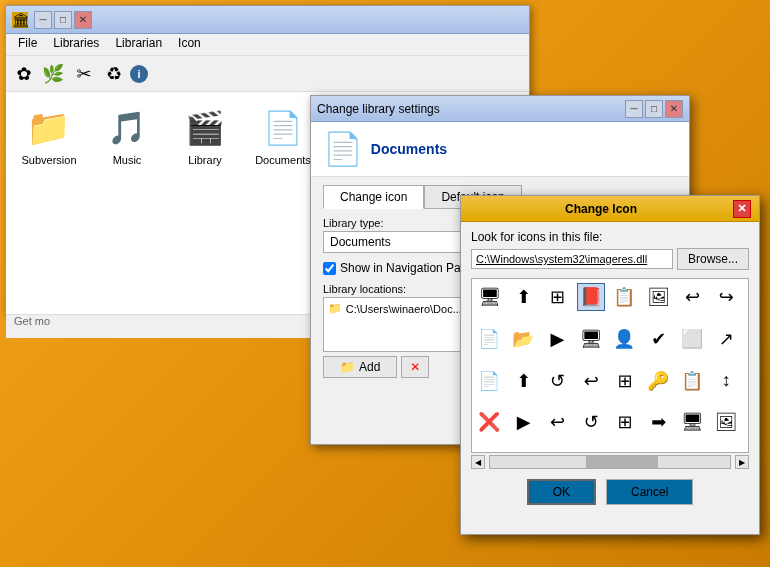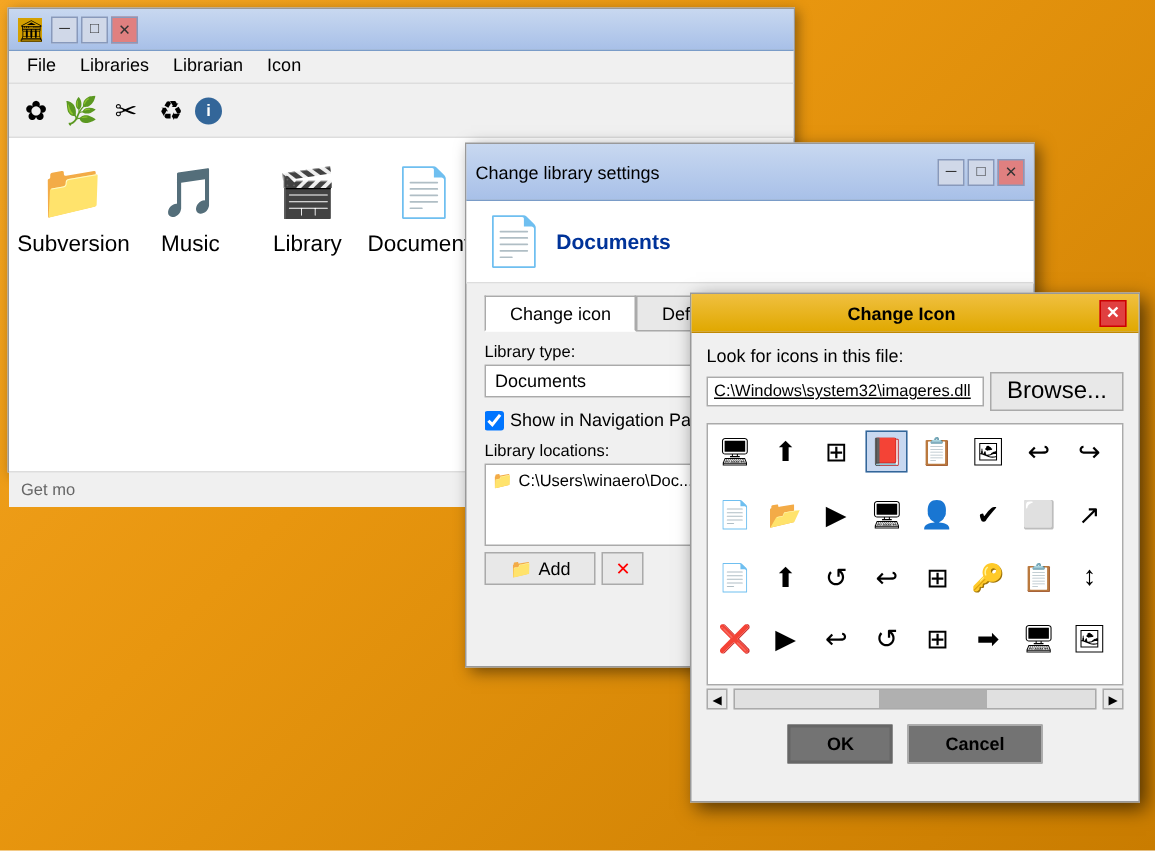"Change library settings" .dialog-title-bar { height: 38px -> 26px }
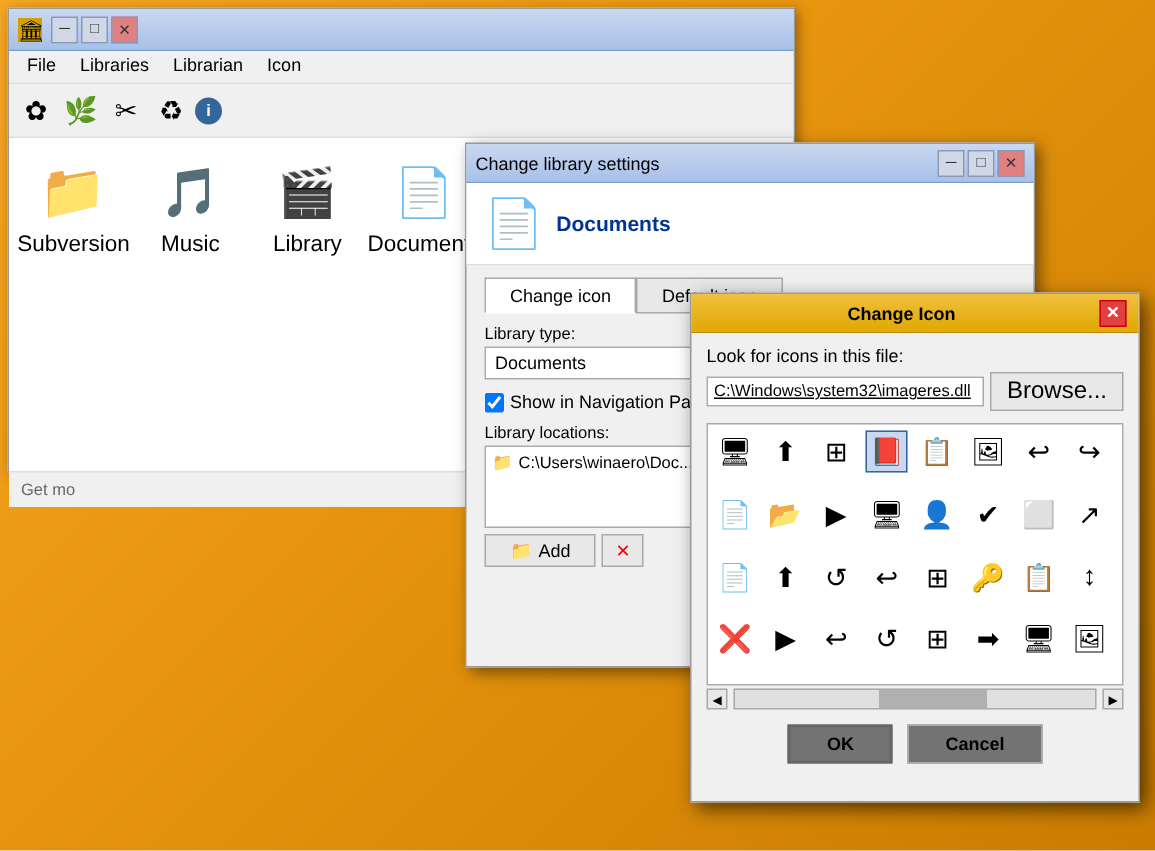"Subversion" .lib-label { font-size: 15px -> 11px }
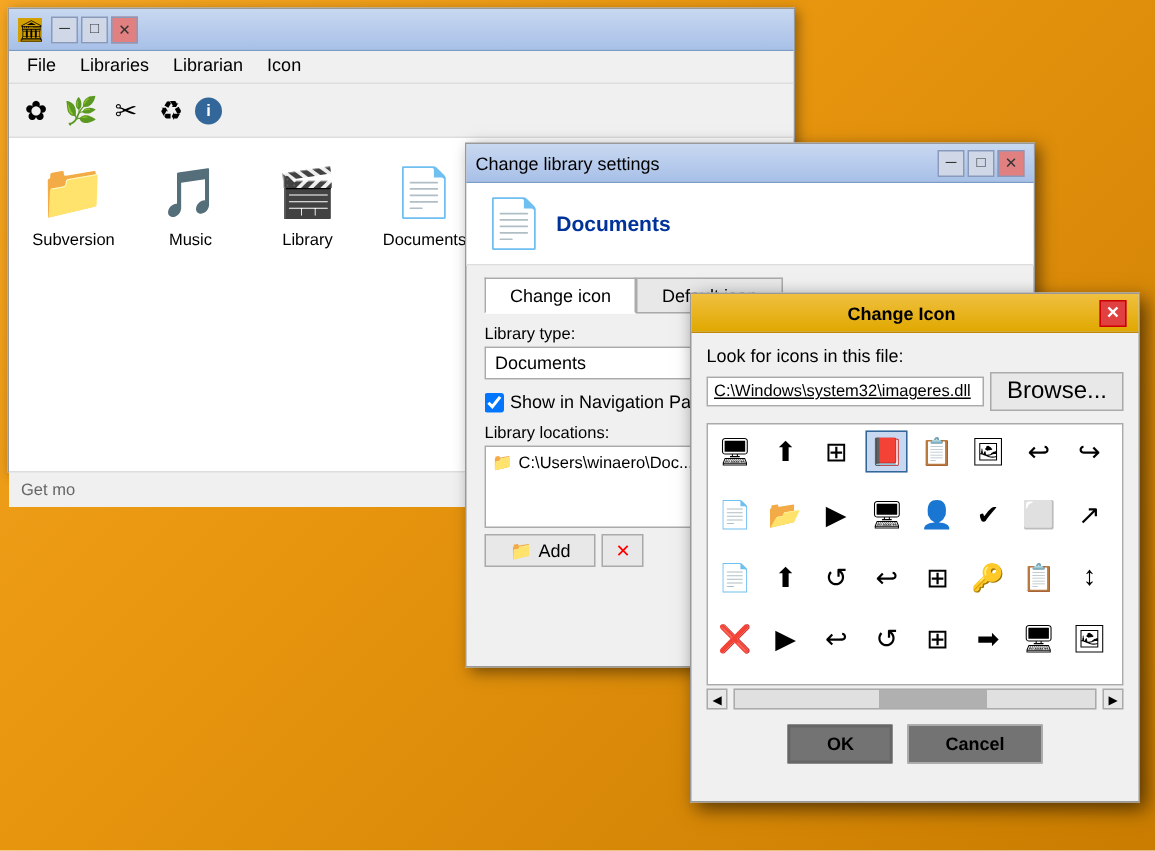"Browse..." .ci-browse-btn { font-size: 16px -> 12px }
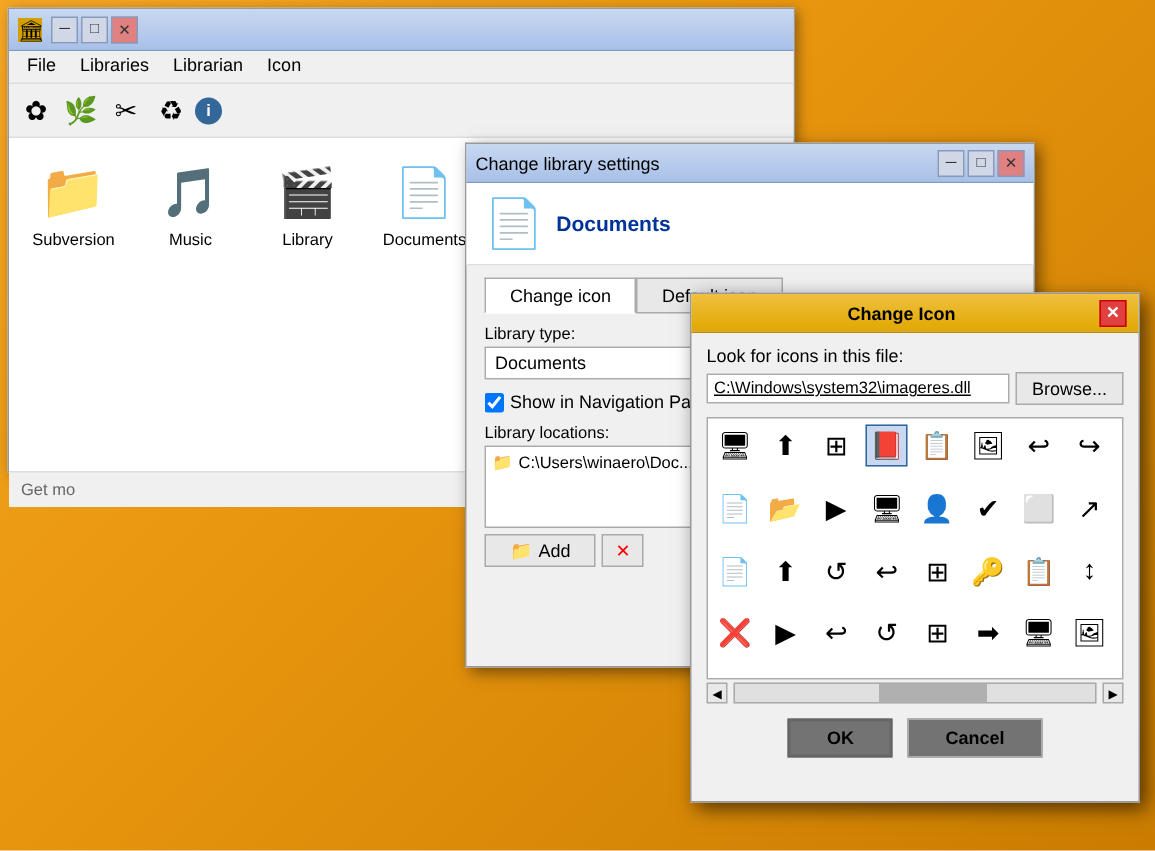"Get mo" .status-bar { align-items: center -> none }
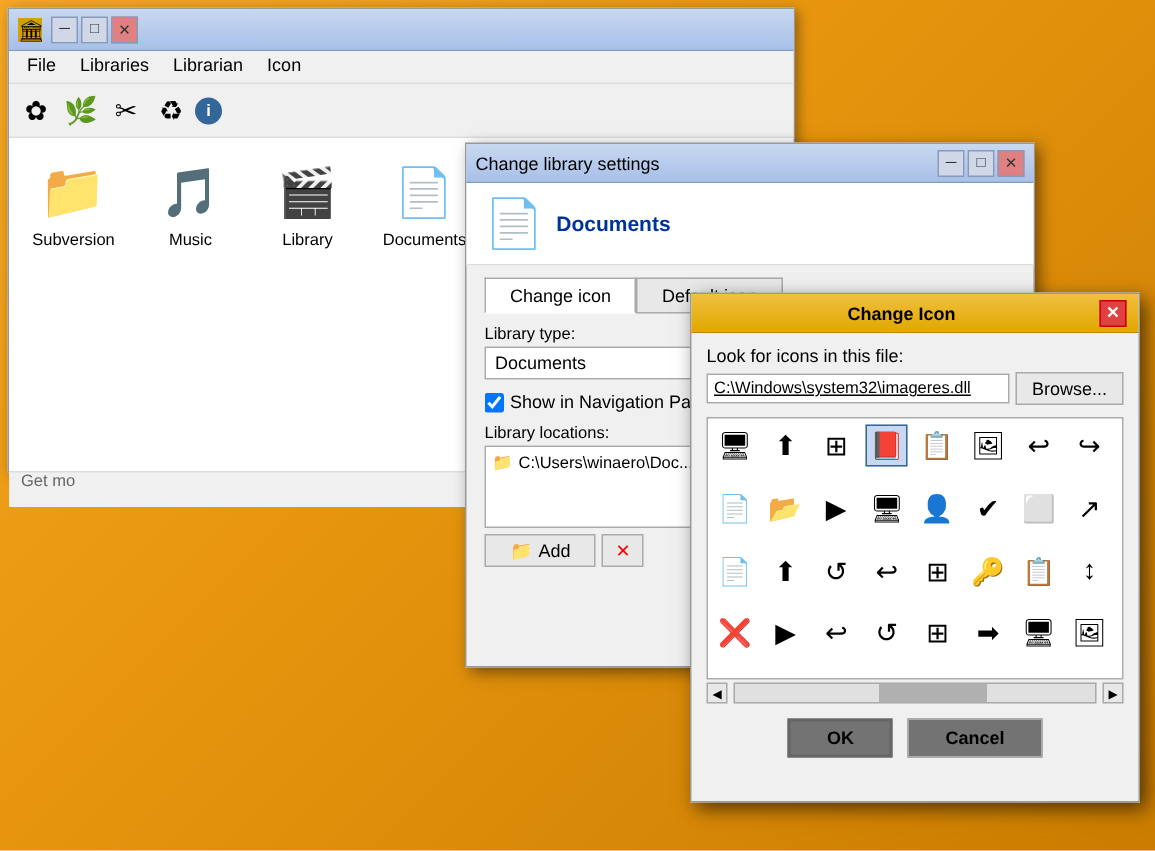"OK" .ci-ok-btn, .ci-cancel-btn { background: #737373 -> #0369a1; font-weight: bold -> none }
